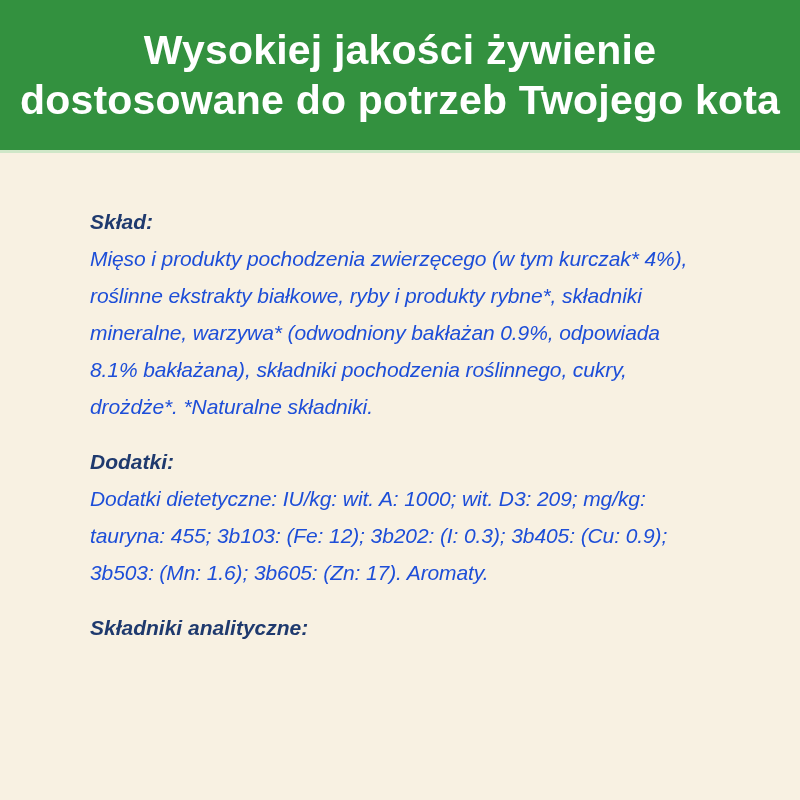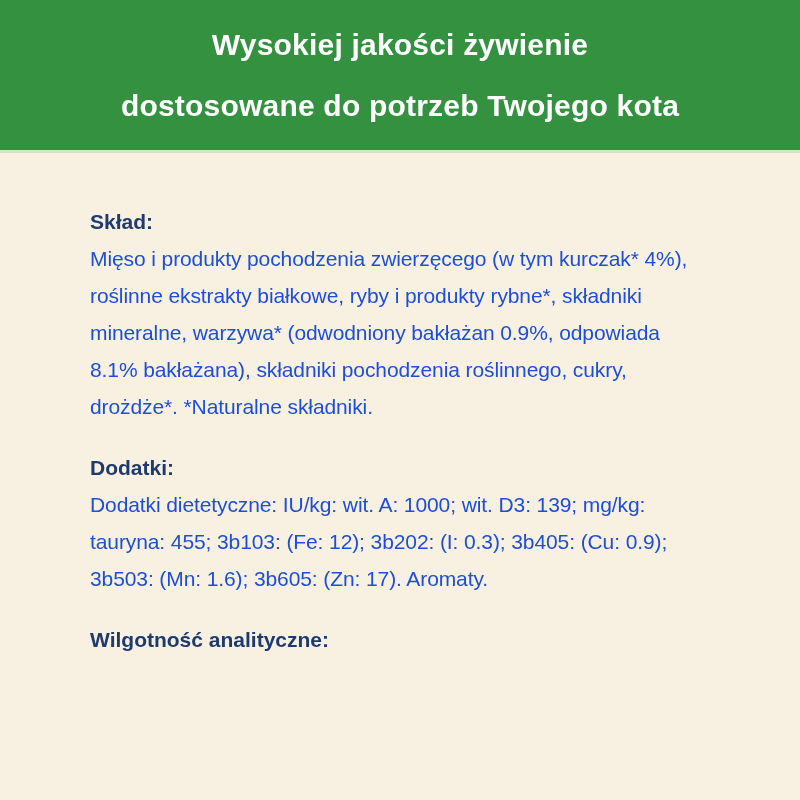"Wysokiej jakości żywienie" .banner h1 { font-size: 30px -> 41px; line-height: 61px -> 50px }
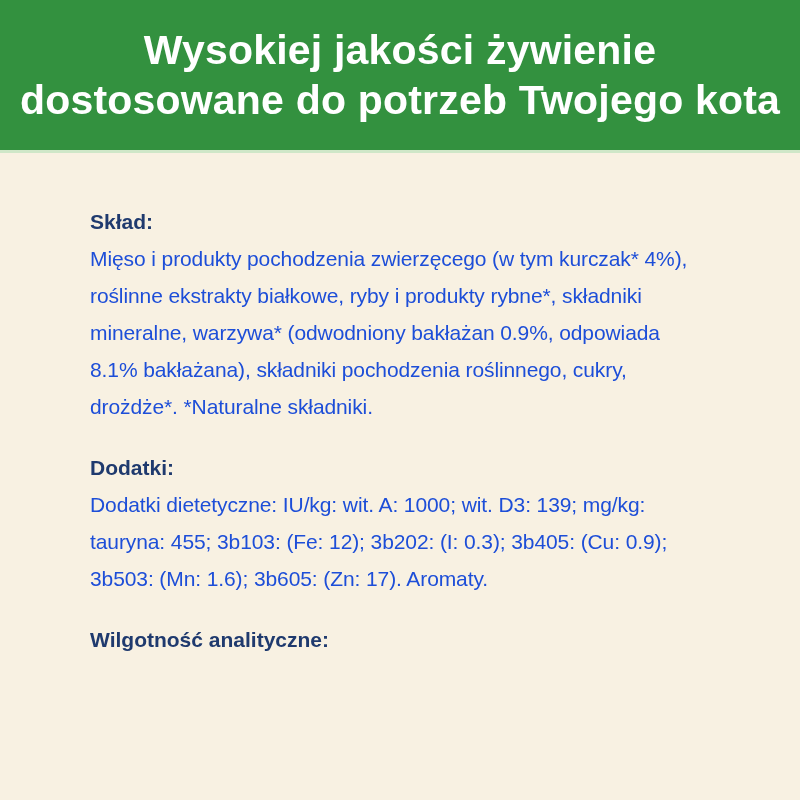"Skład:" .content { font-style: none -> italic }
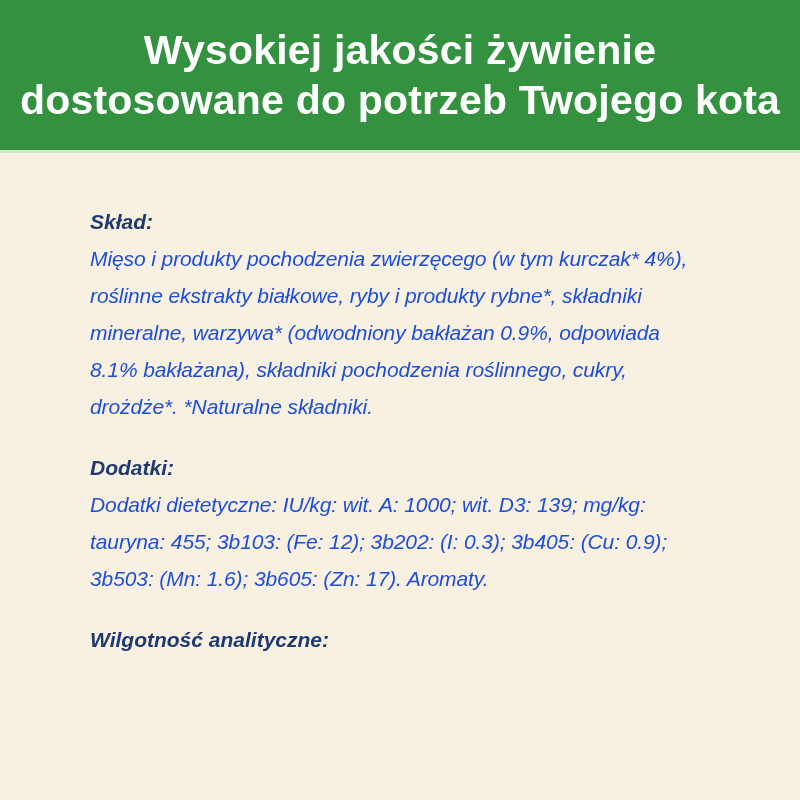"Dodatki:" .content section + section { margin-top: 24px -> 18px }
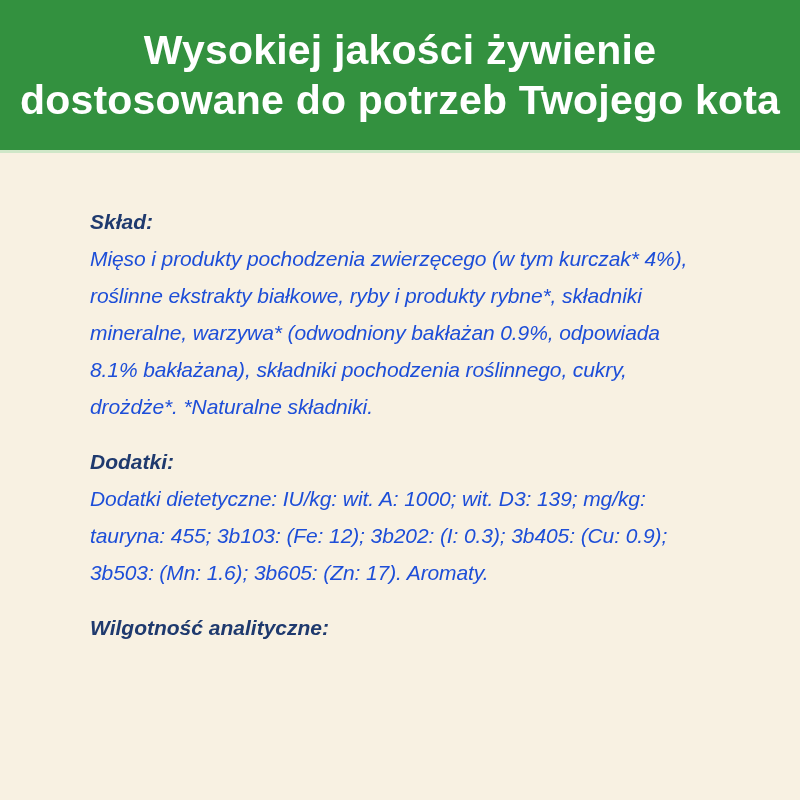"Dodatki dietetyczne: IU/kg: wit. A:" p { text: 139 -> 209 }
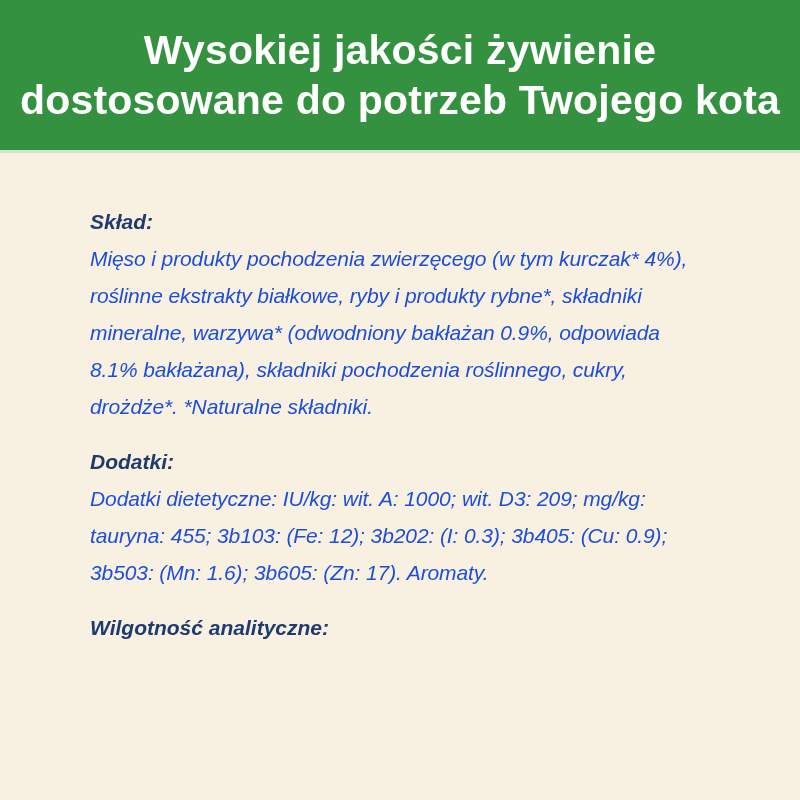"Wilgotność analityczne:" h2 { text: Wilgotność -> Składniki }
